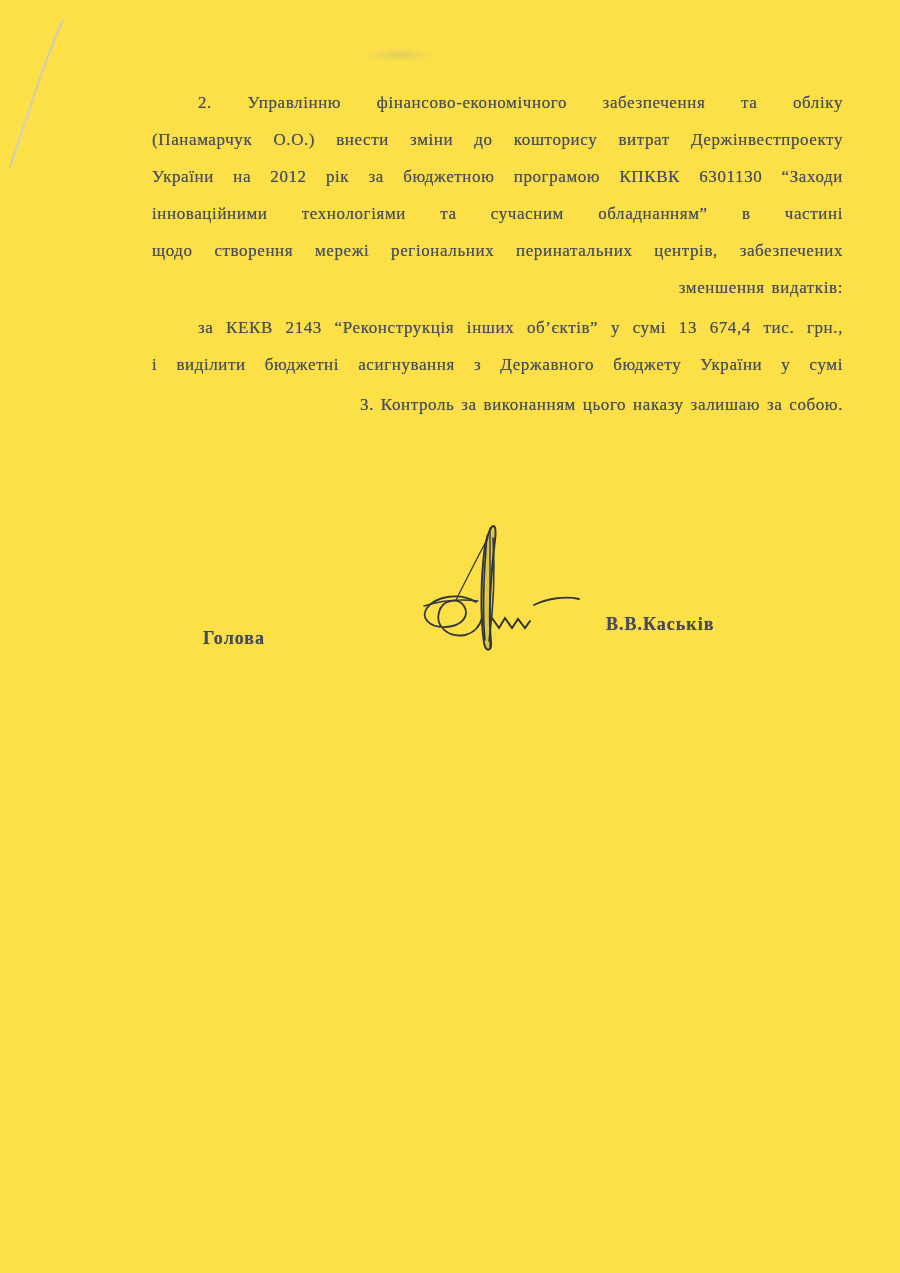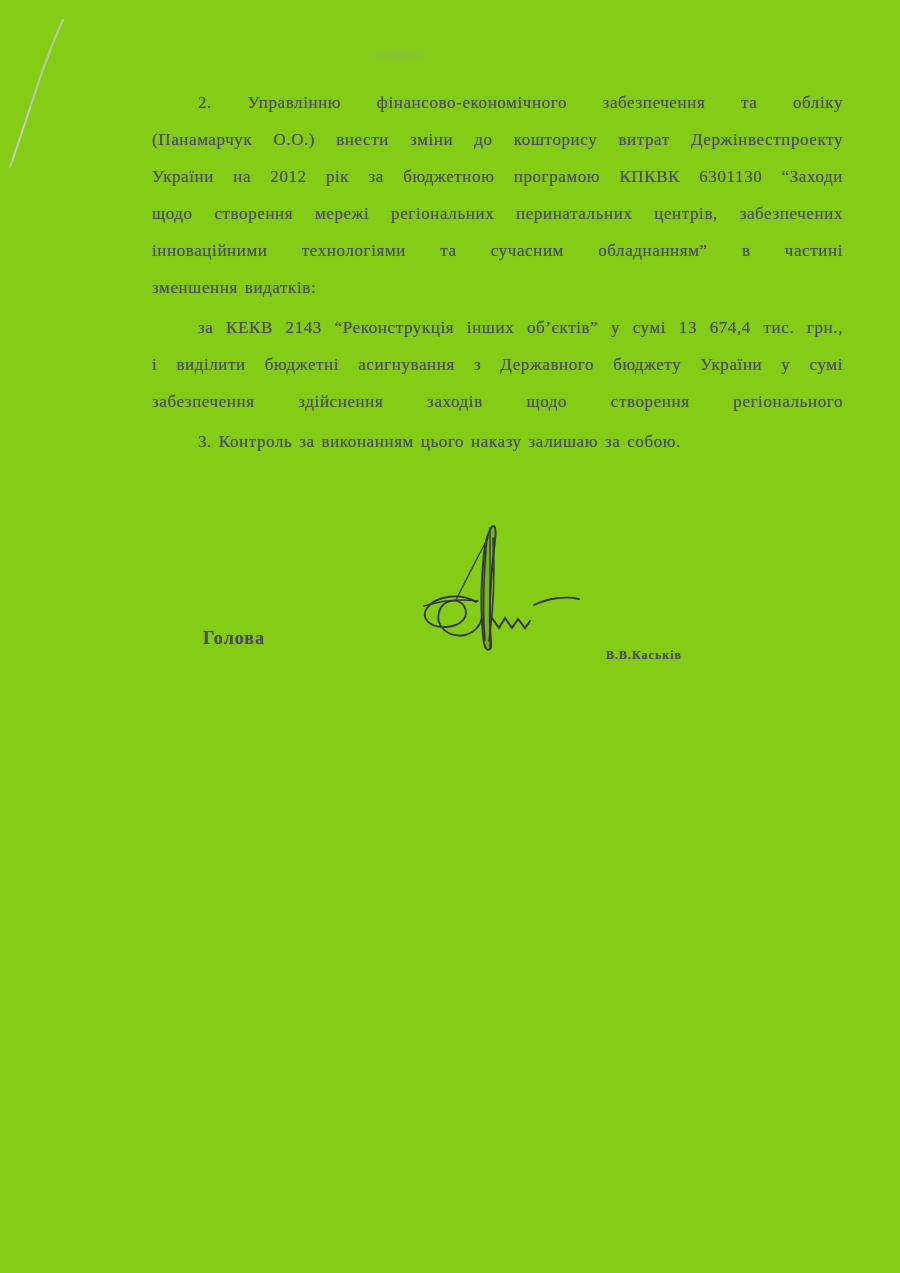"2. Управлінню фінансово-економічного" .page { background: #84cc16 -> #fde047 }
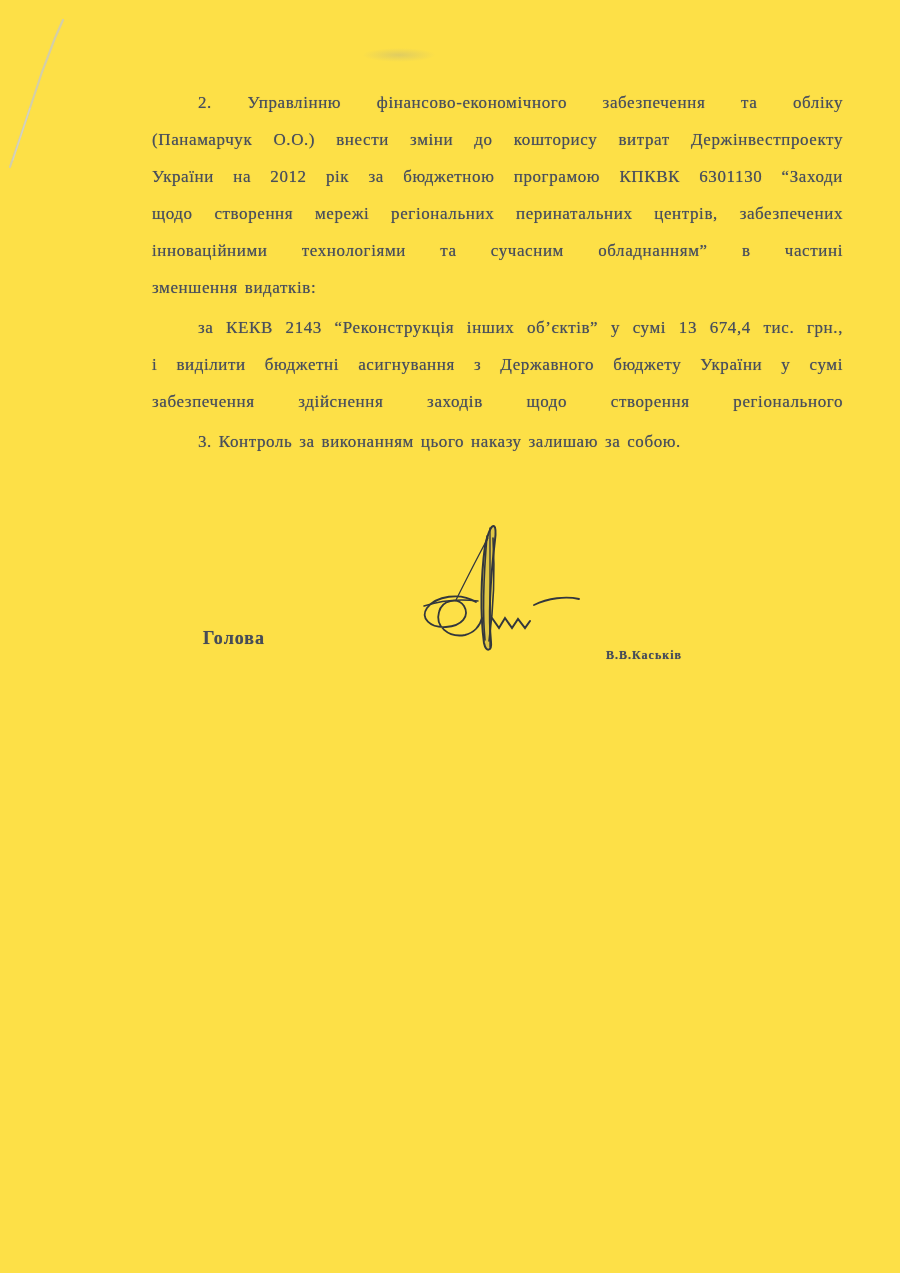"щодо створення мережі регіональних" div.line { order: before "інноваційними технологіями та сучасним" -> after "інноваційними технологіями та сучасним" }
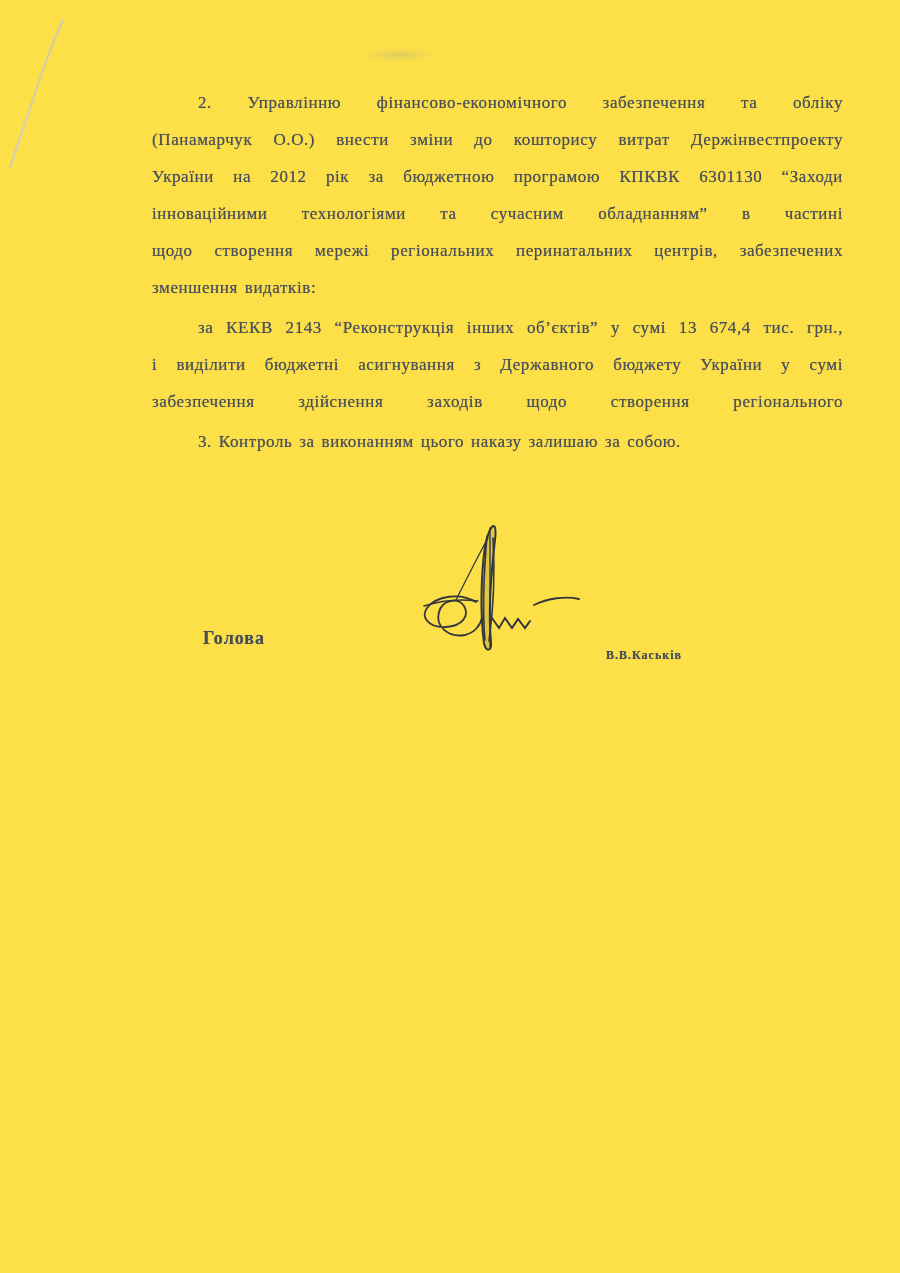"зменшення видатків:" .last { text-align: left -> right }
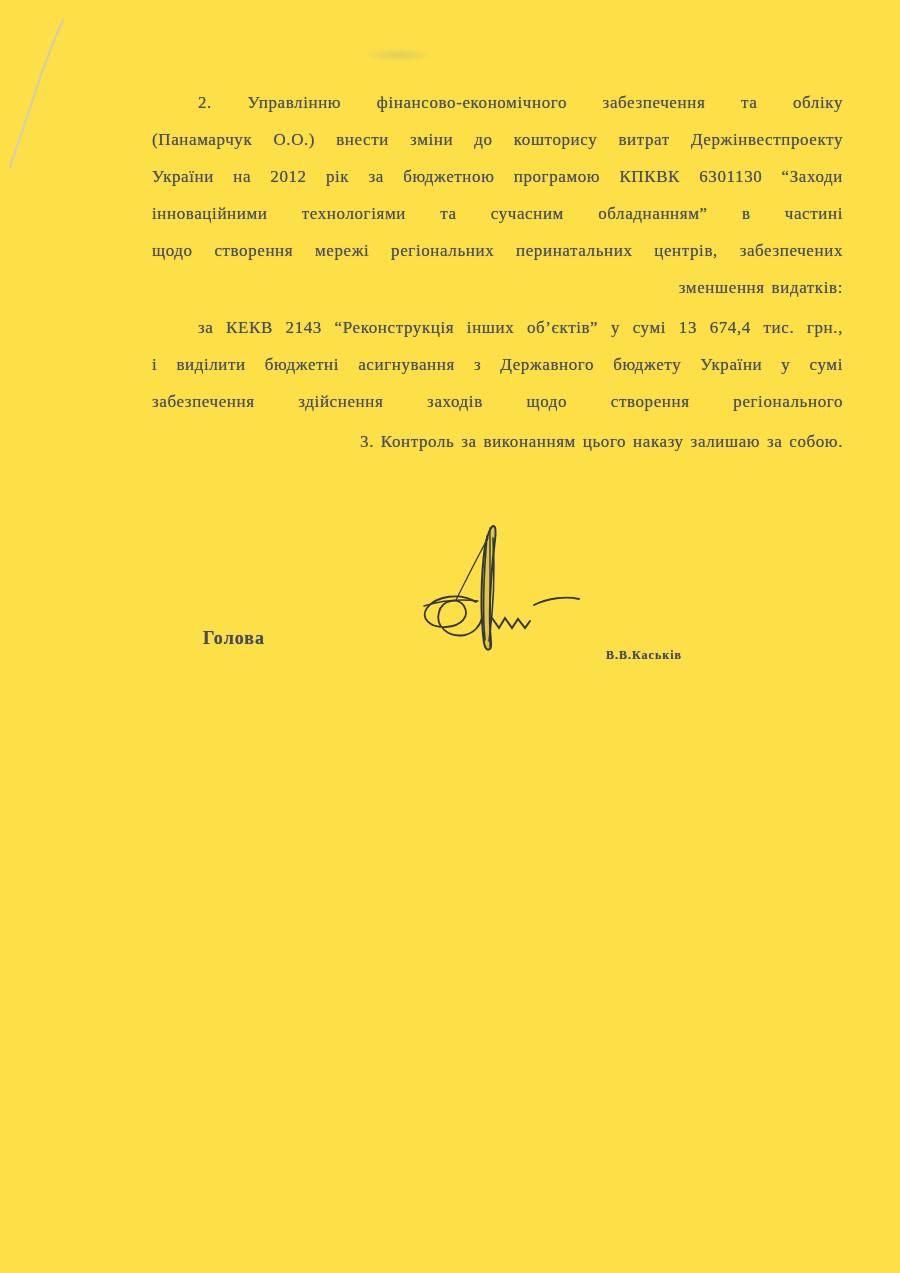"забезпечення здійснення заходів щодо" div.line { html: <div>забезпечення здійснення заходів щодо створення регіонального</div> -> none }
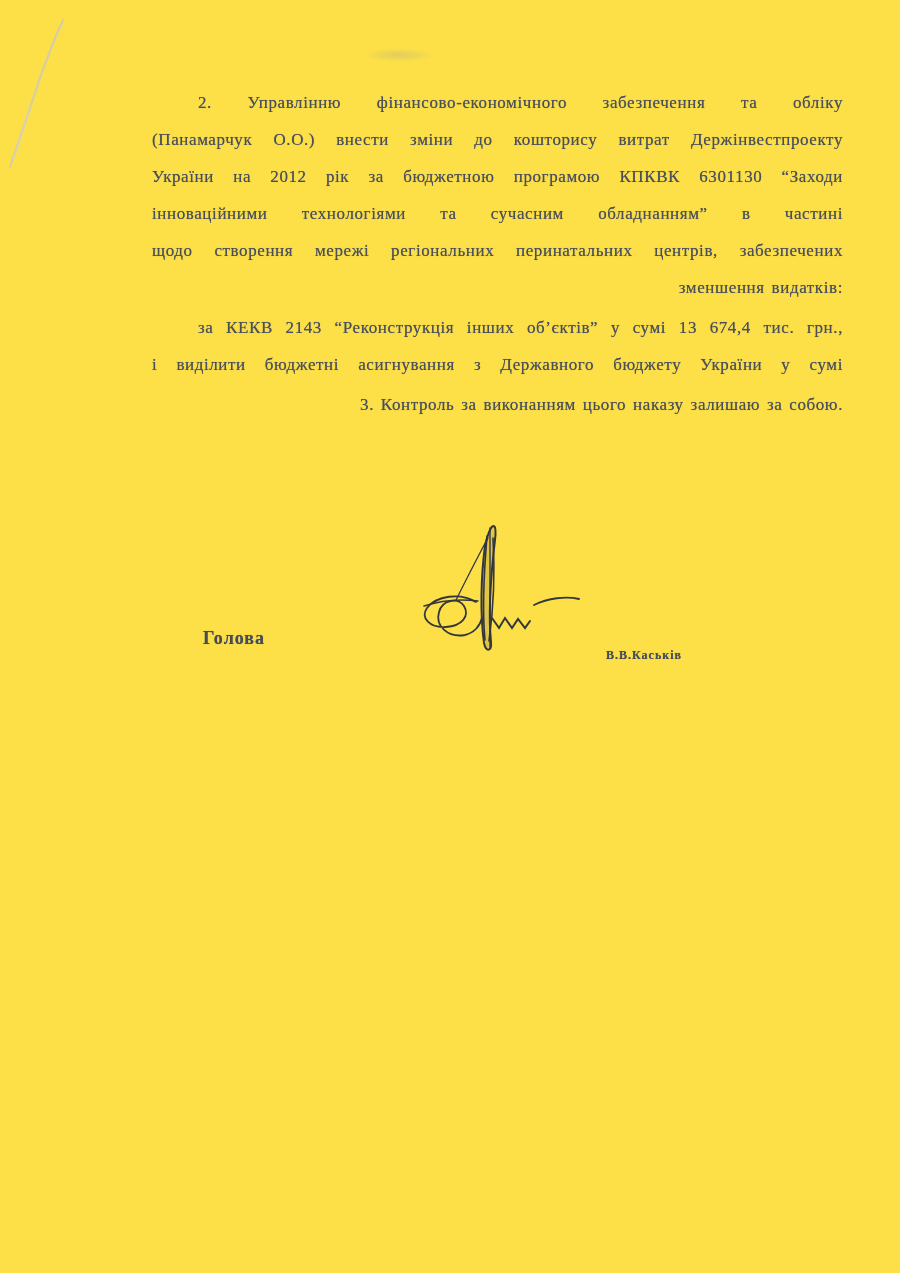"В.В.Каськів" .sig-name { font-size: 12px -> 18px; top: 648px -> 614px }
